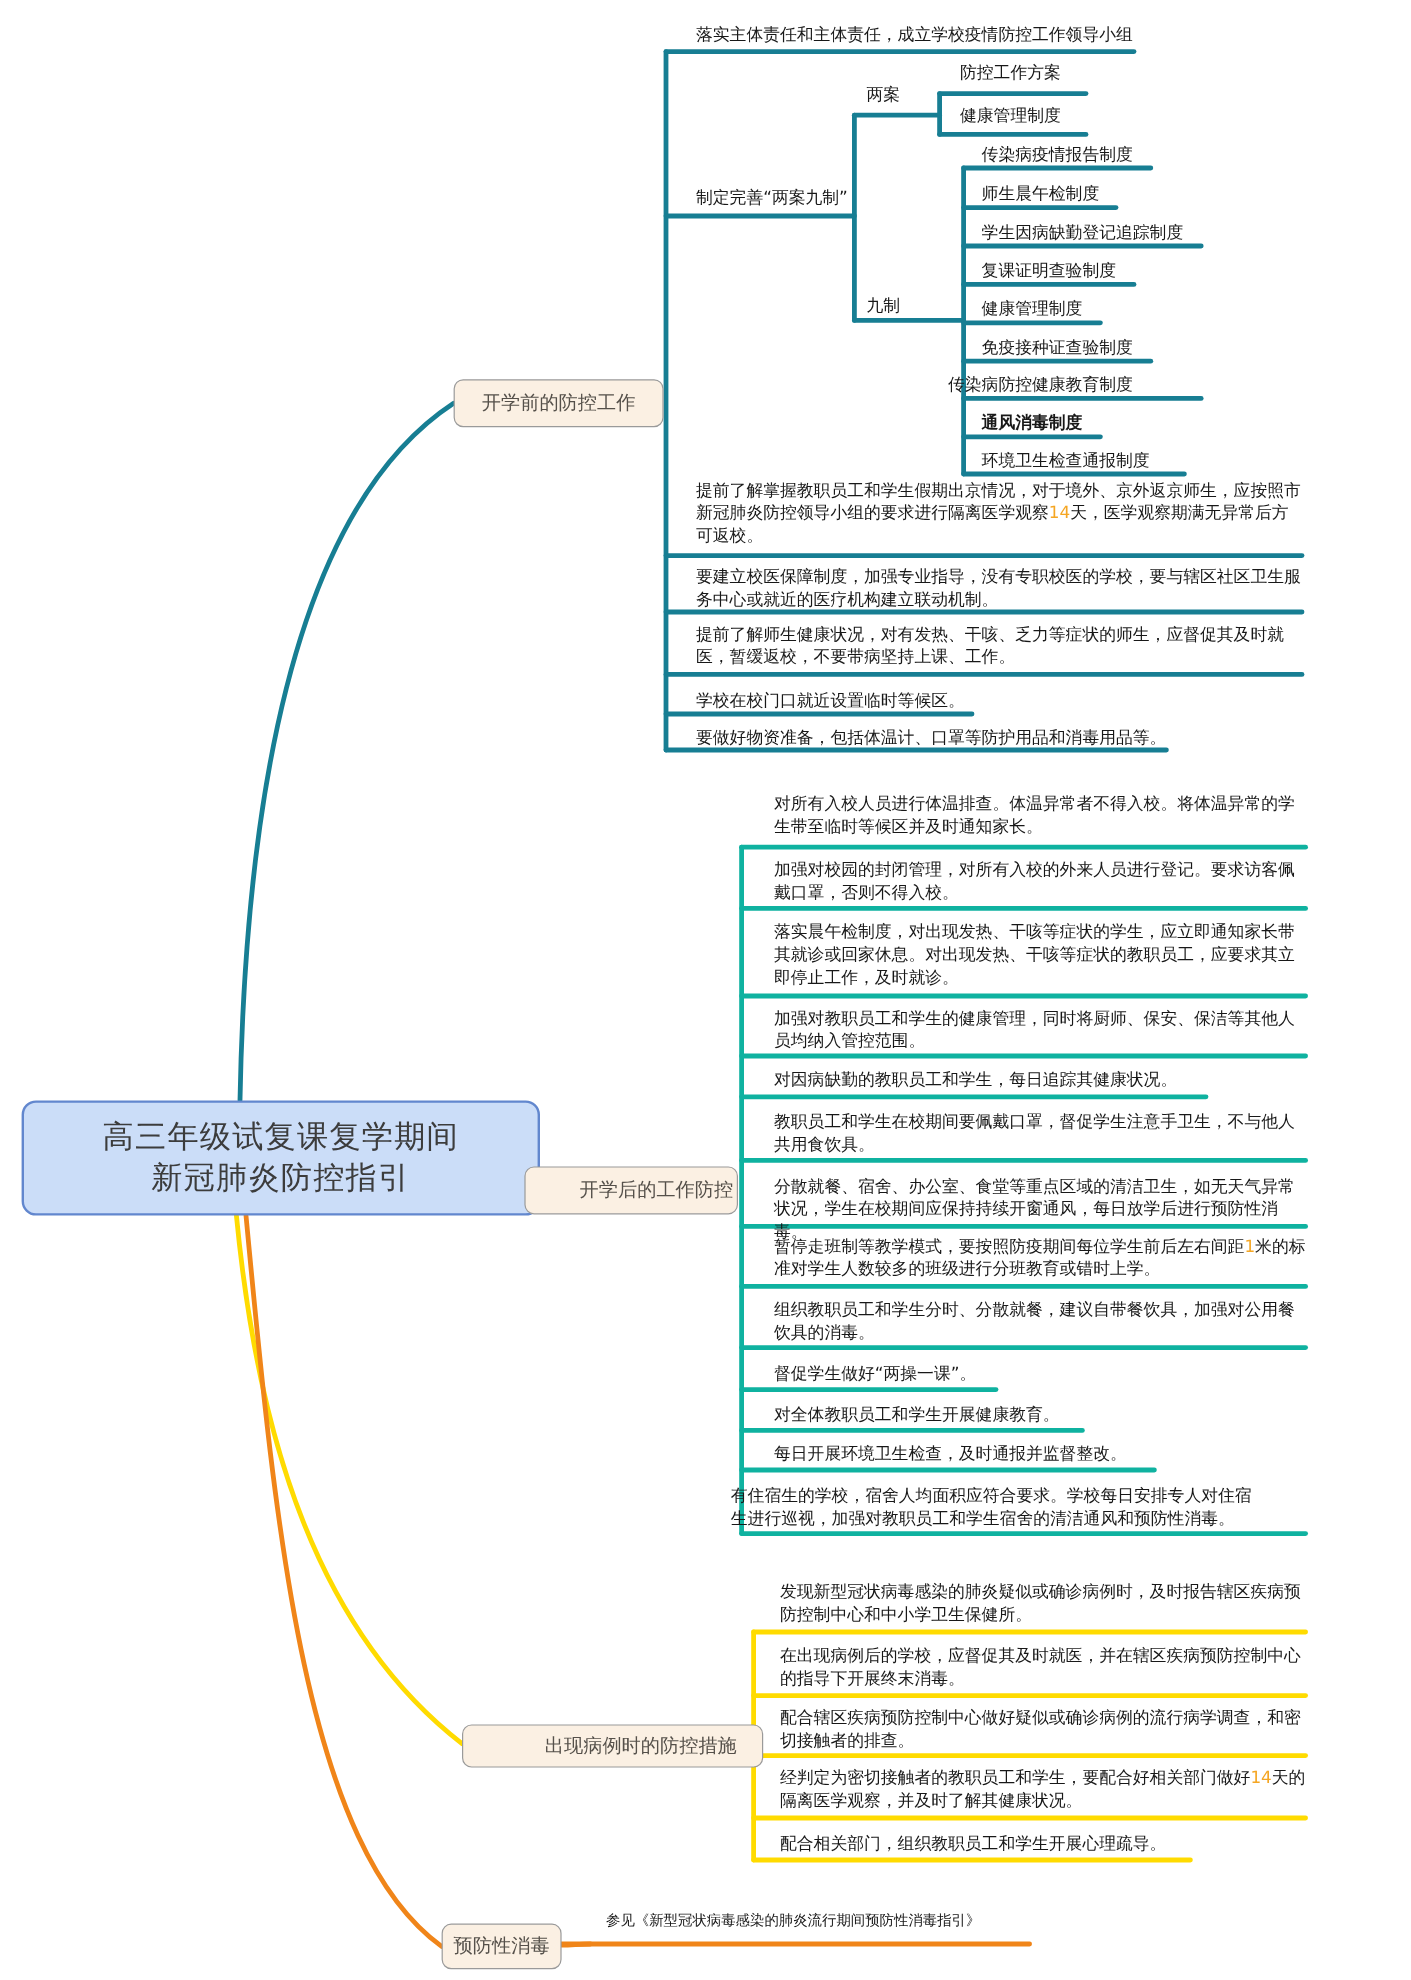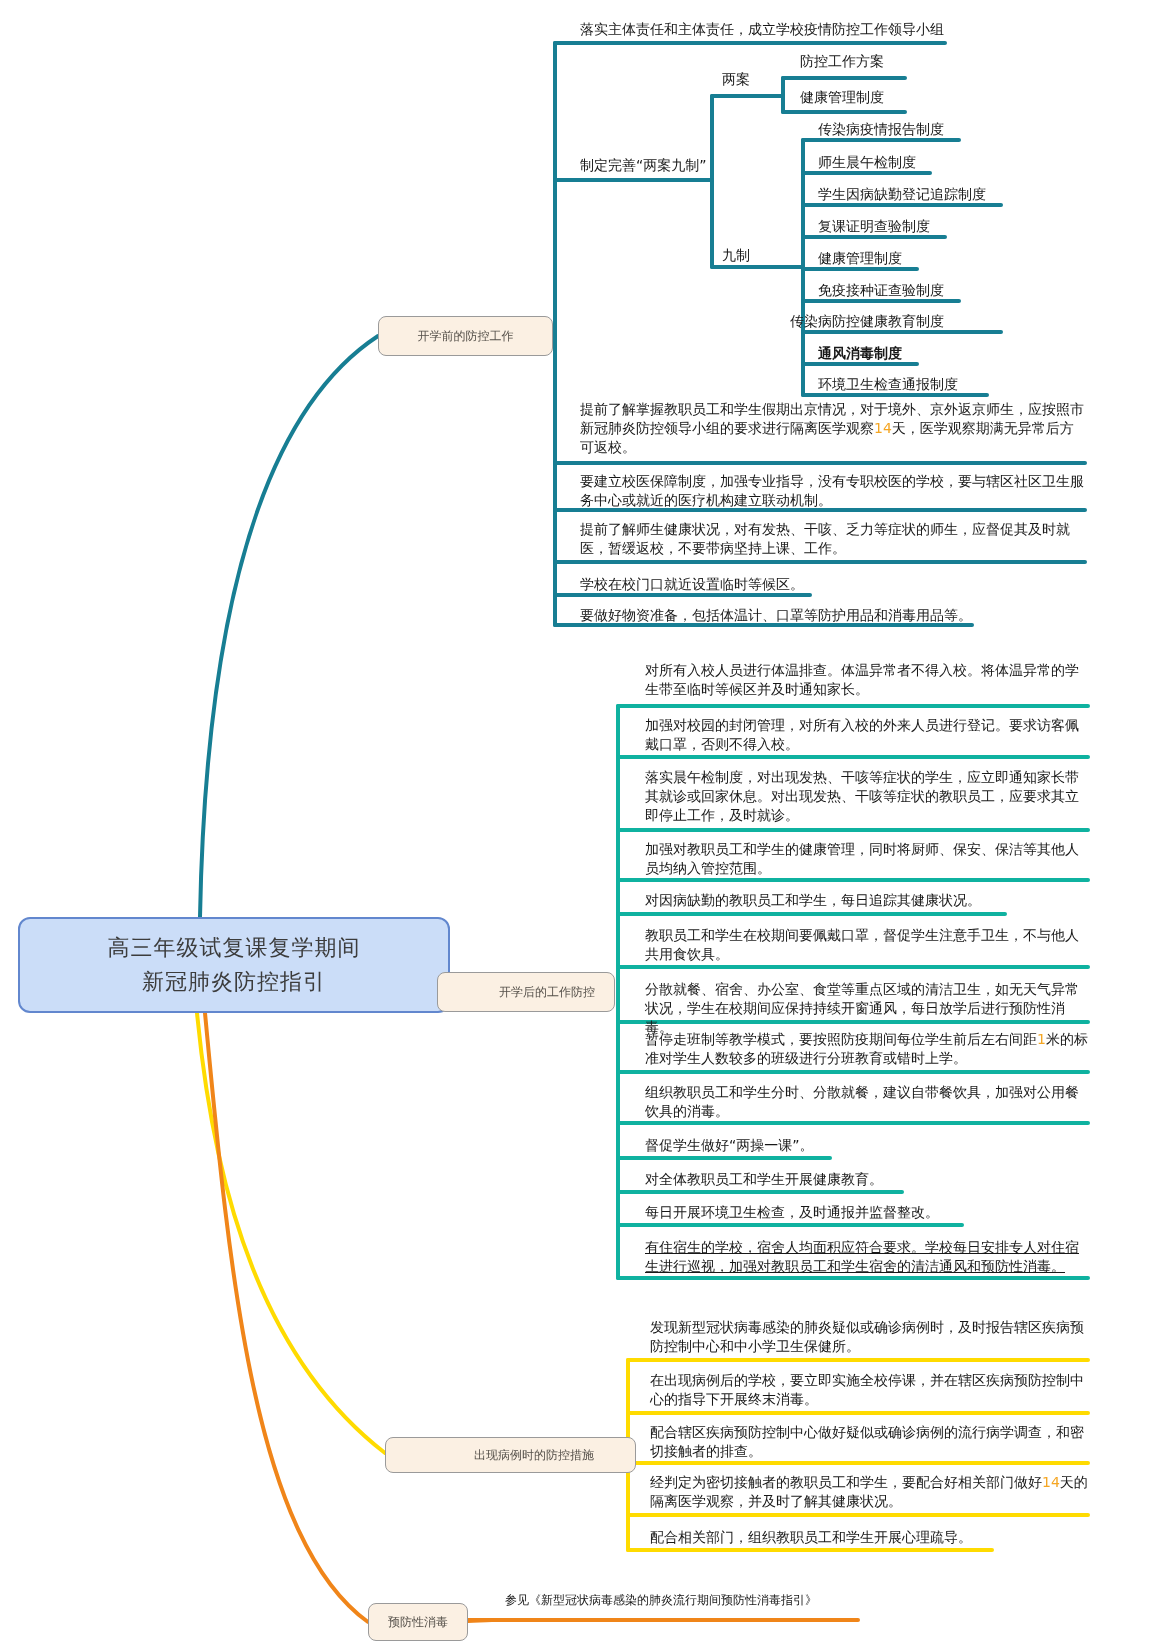"开学前的防控工作" .branch-label { font-size: 12px -> 16px }
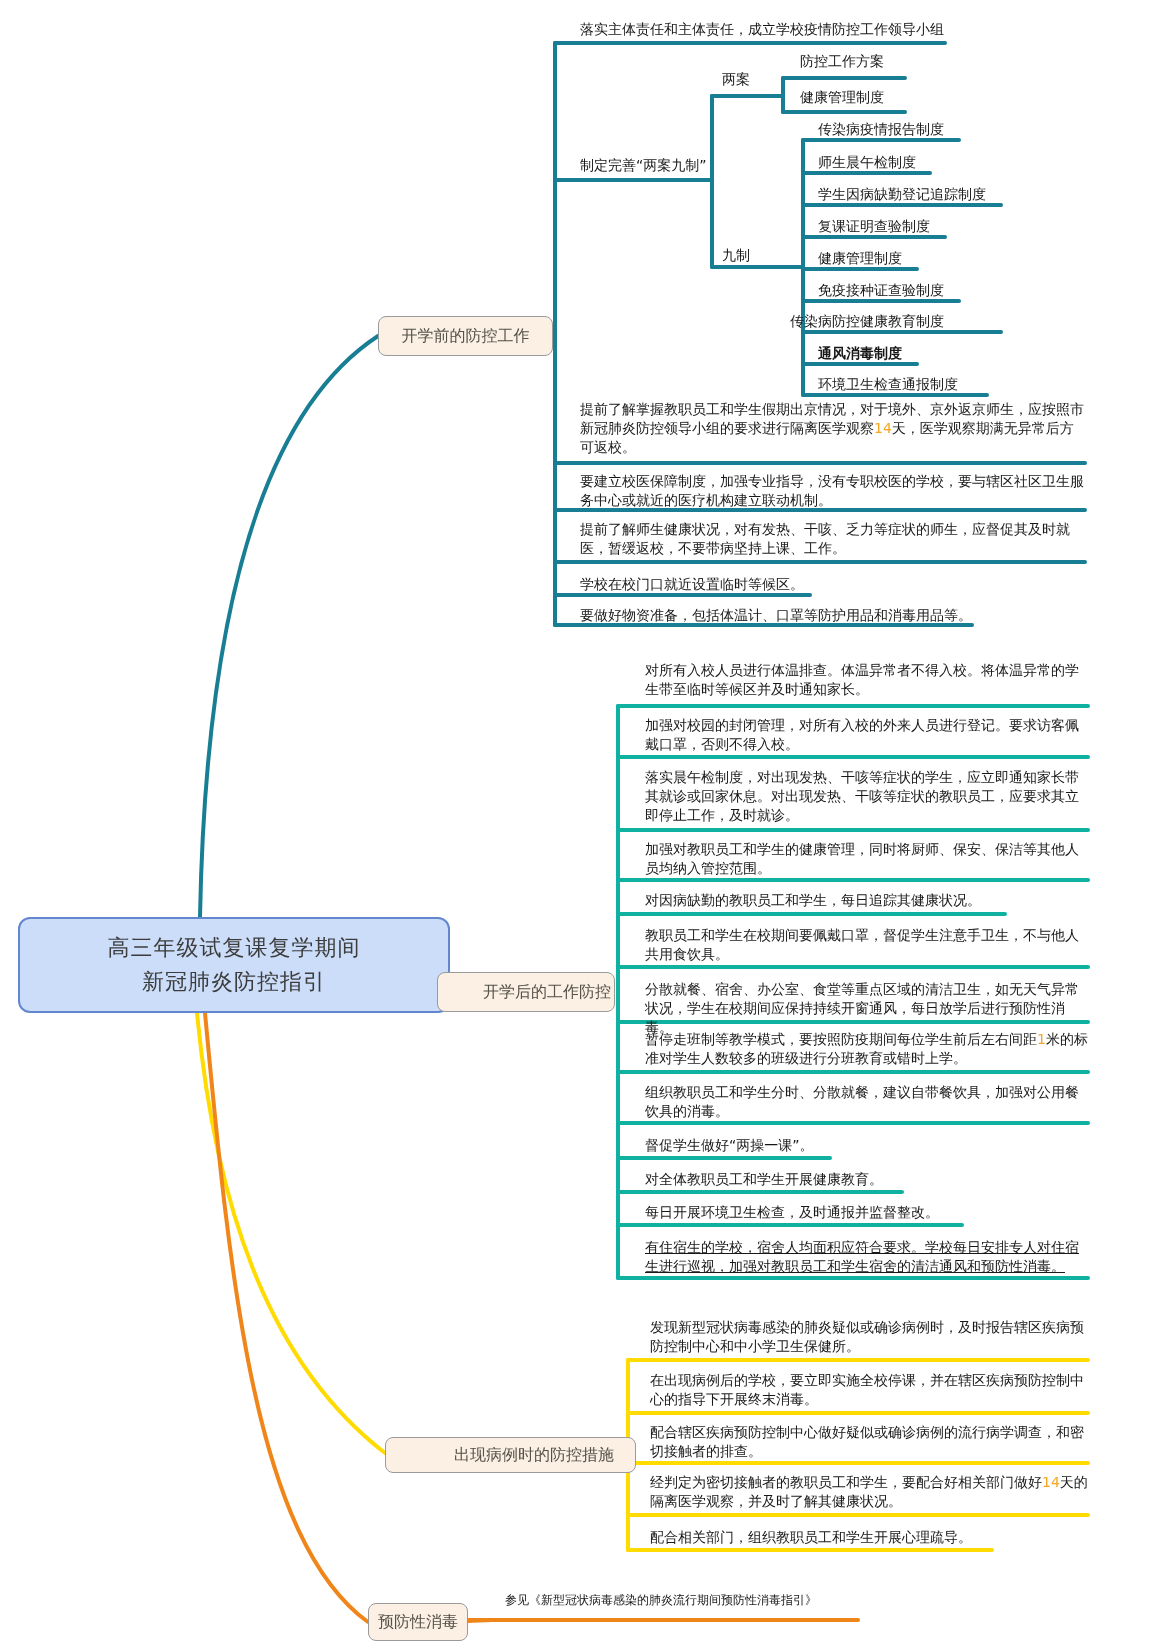"高三年级试复课复学期间" .central { font-size: 22px -> 26px }
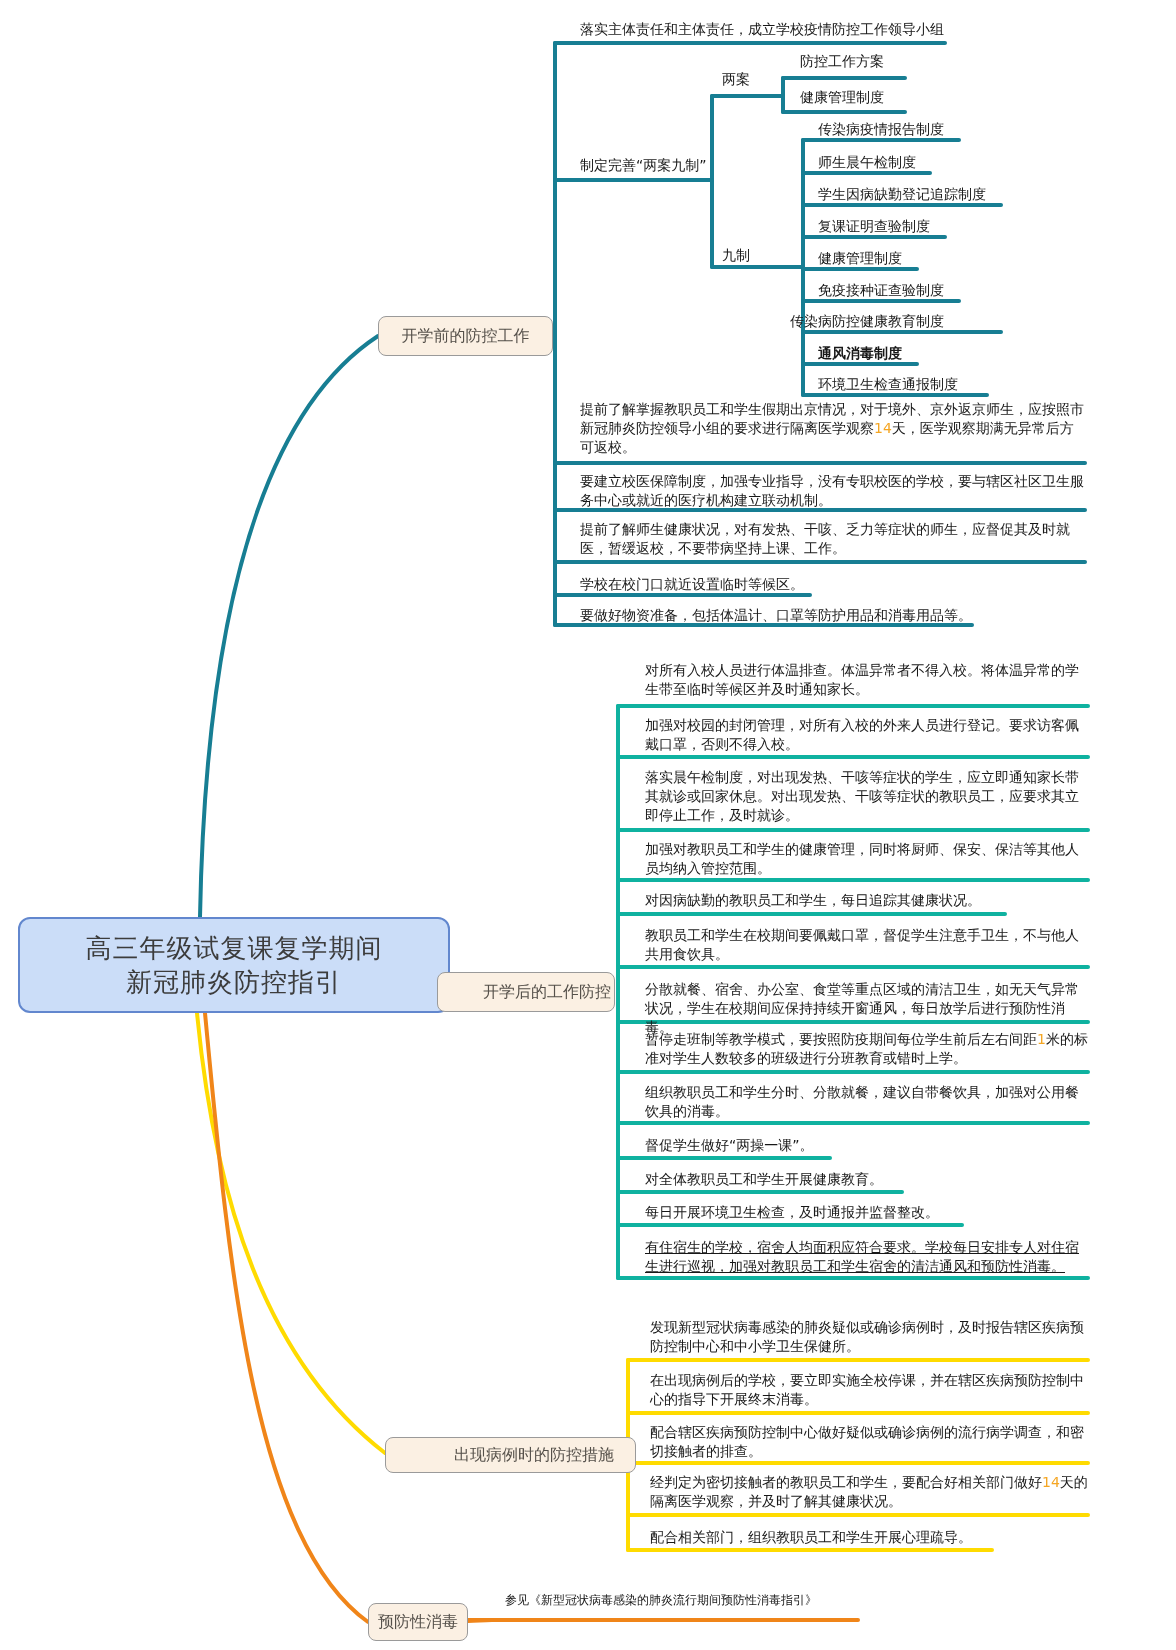"有住宿生的学校，宿舍人均面积应符合要求。学校每日安排专人对住宿生进行巡视，加强对" div.topic { left: 645px -> 609px; text-decoration: underline -> none }
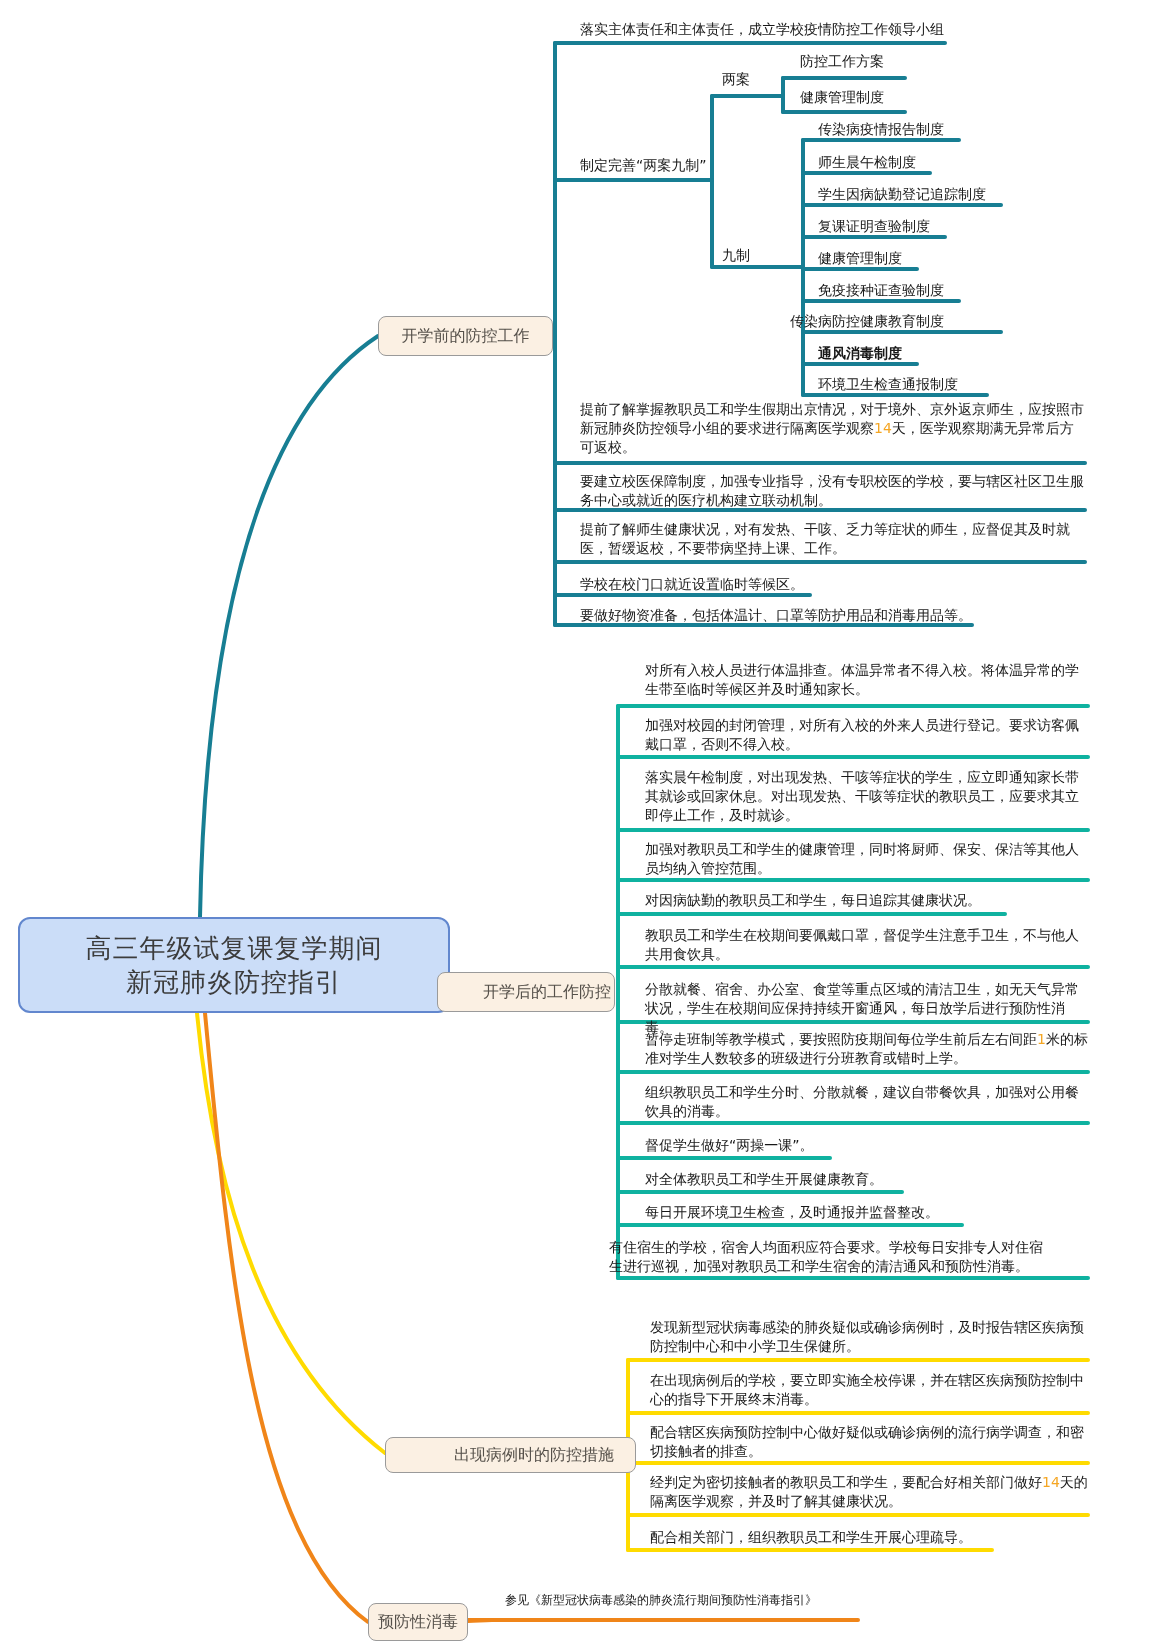"在出现病例后的学校，要立即实施全校停课，并在辖区疾病预防控制中心的指导下开展终末" div.topic { text: 要立即实施全校停课 -> 应督促其及时就医 }
